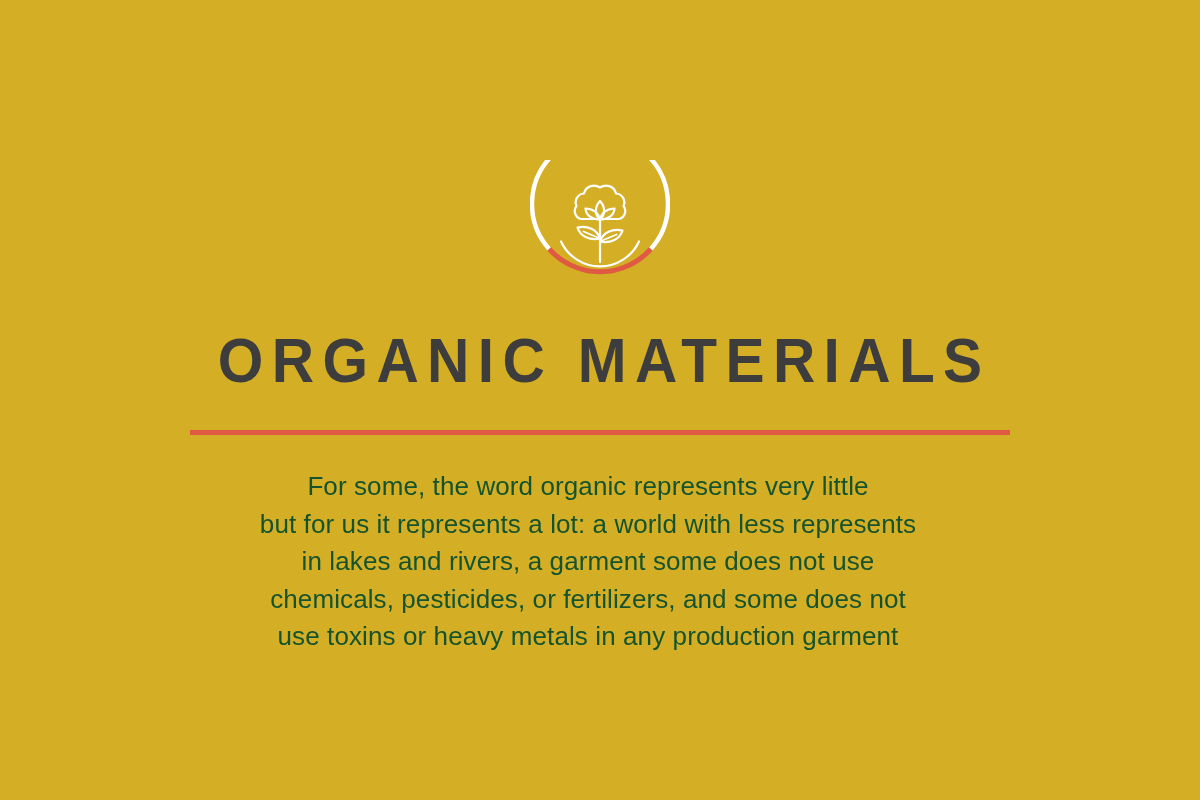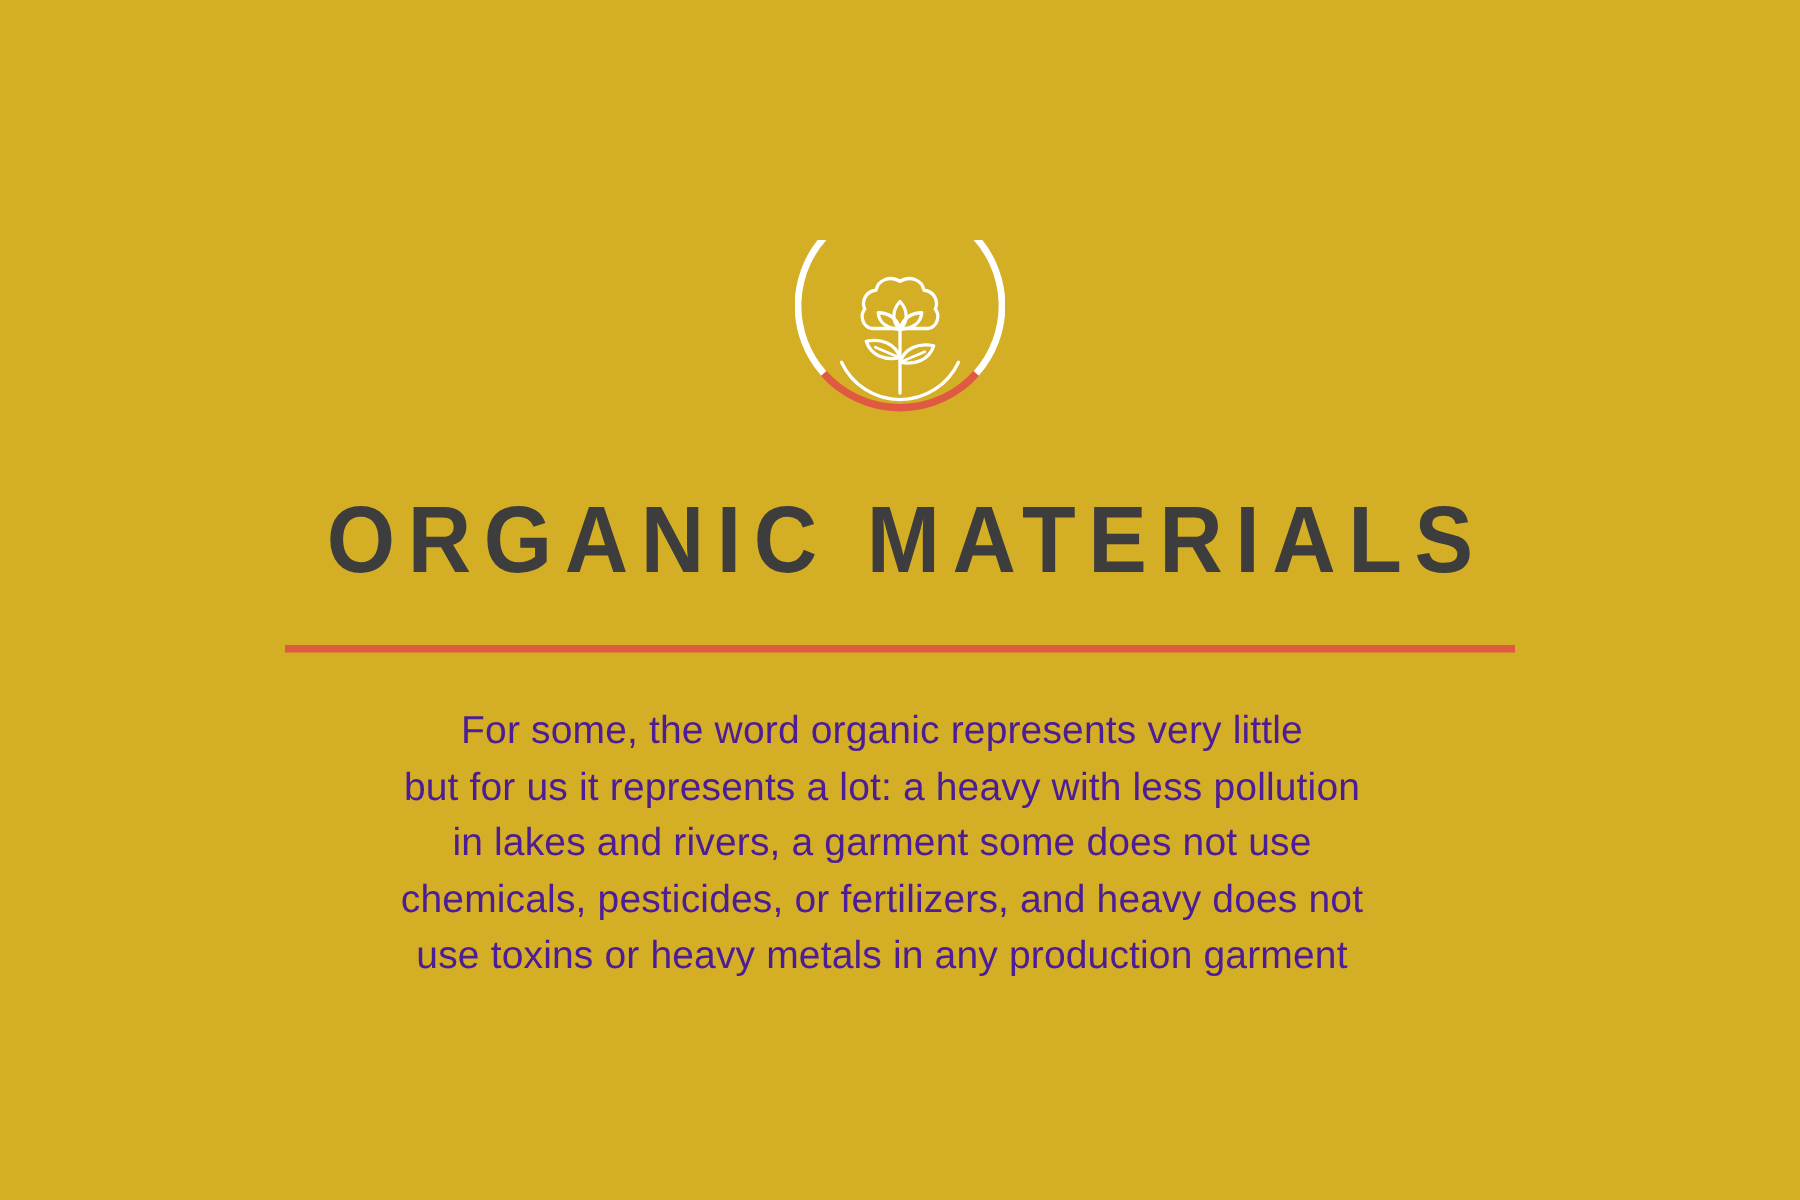"For some, the word organic" .body-copy { color: #4c1d95 -> #14532d }
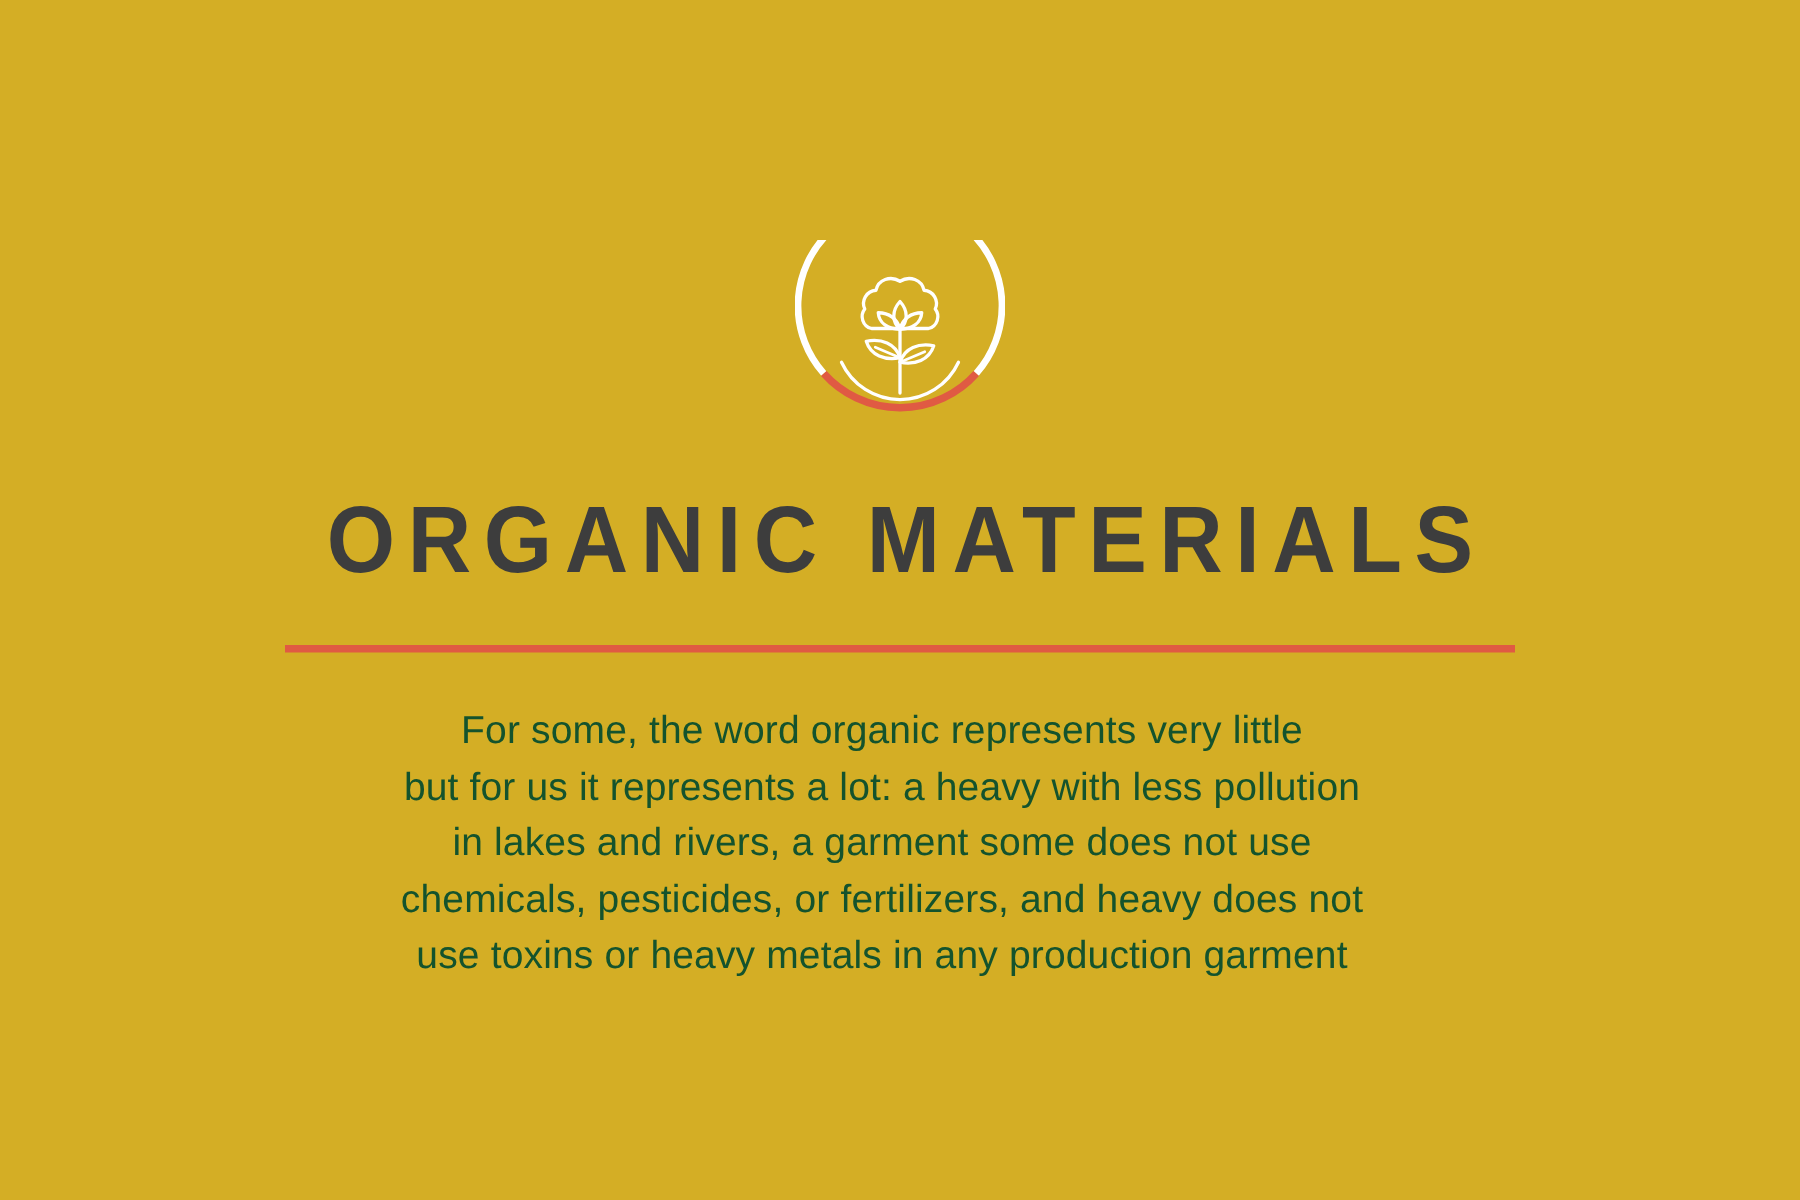"but for us it represents" span.line { text: heavy with less pollution -> world with less represents }
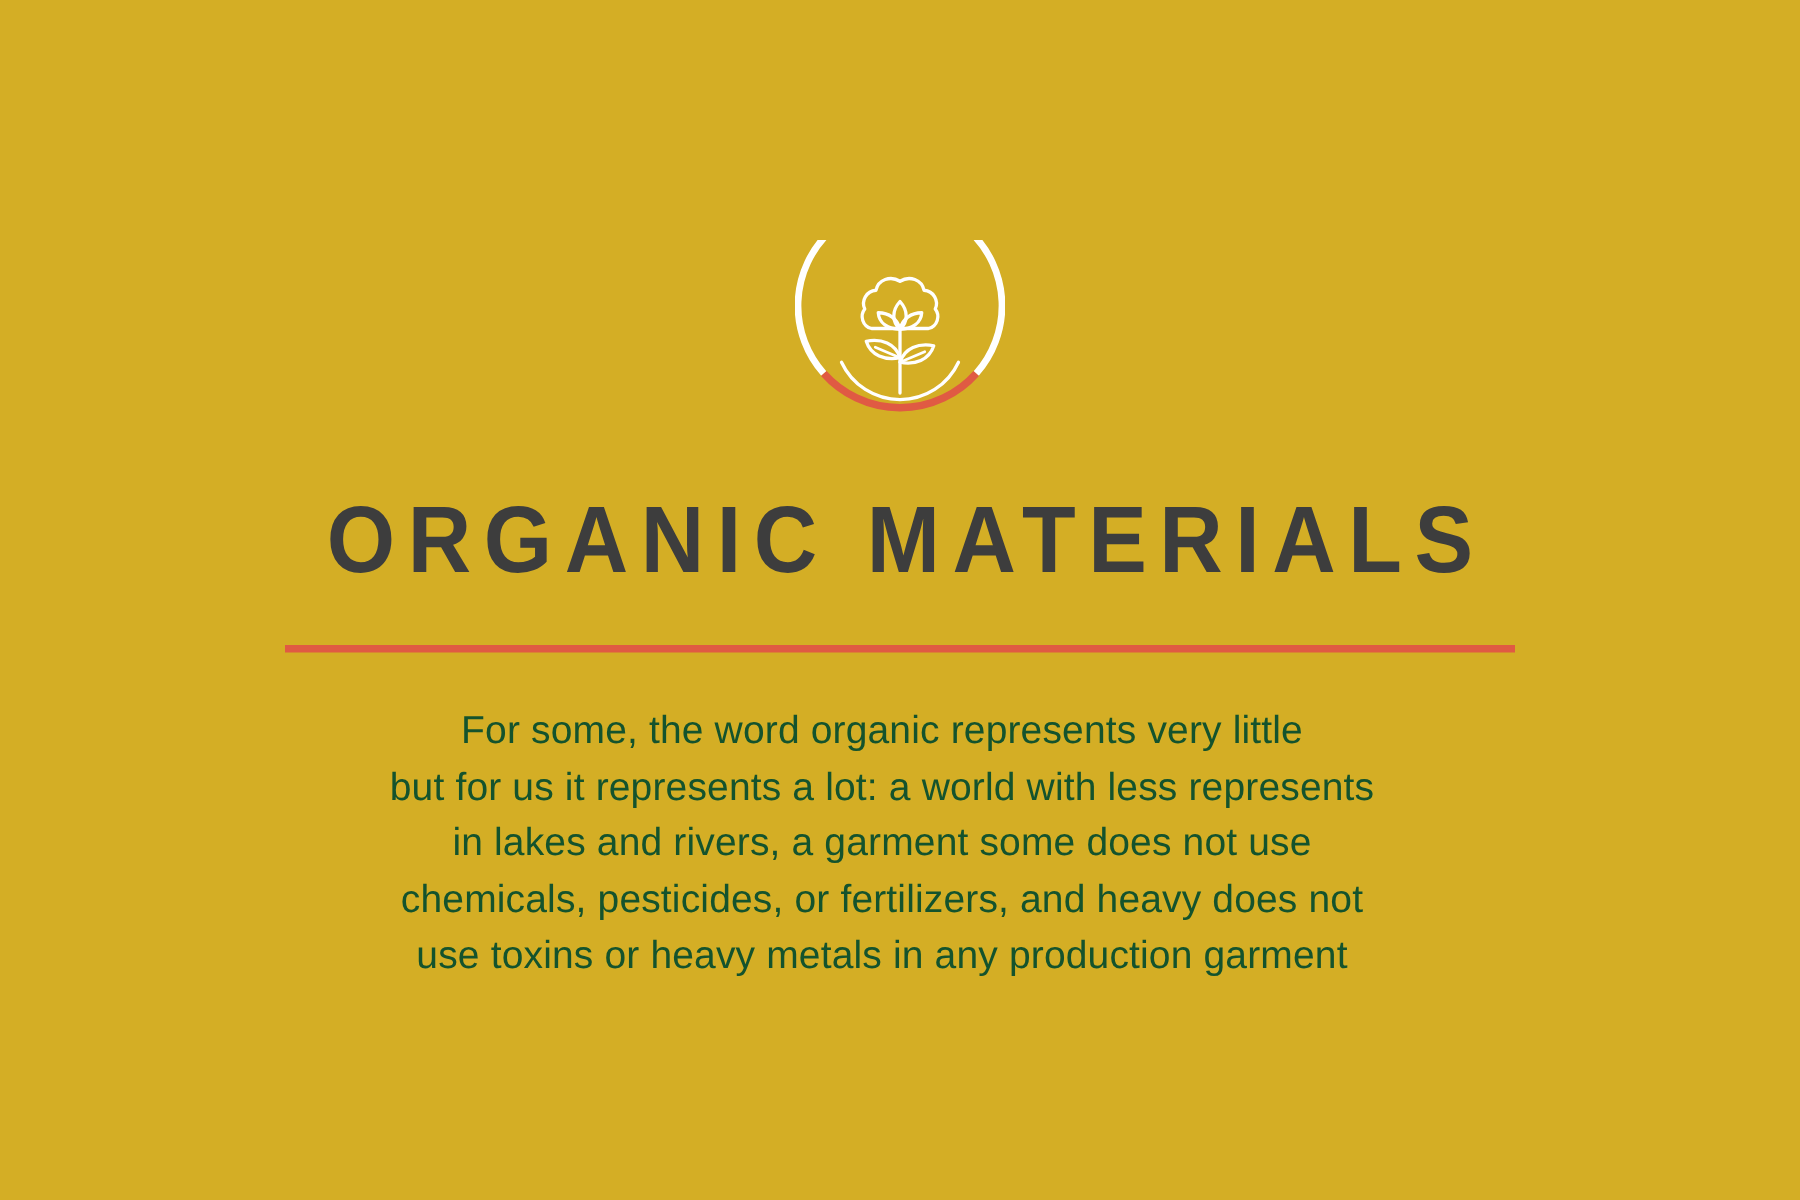"chemicals, pesticides, or fertilizers," span.line { text: heavy -> some }
